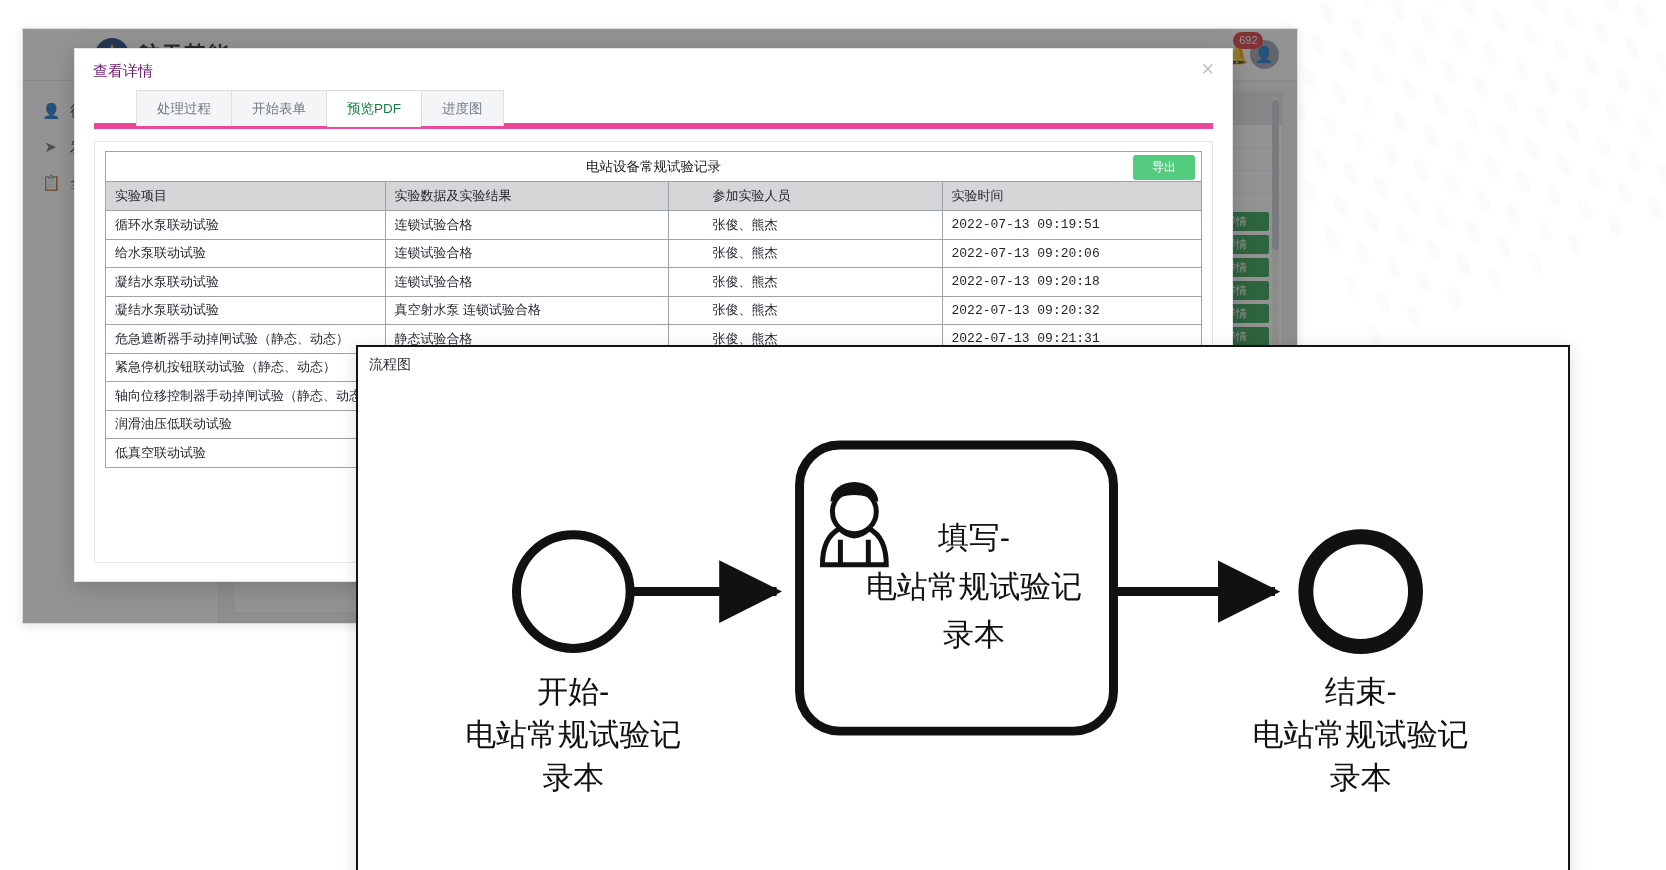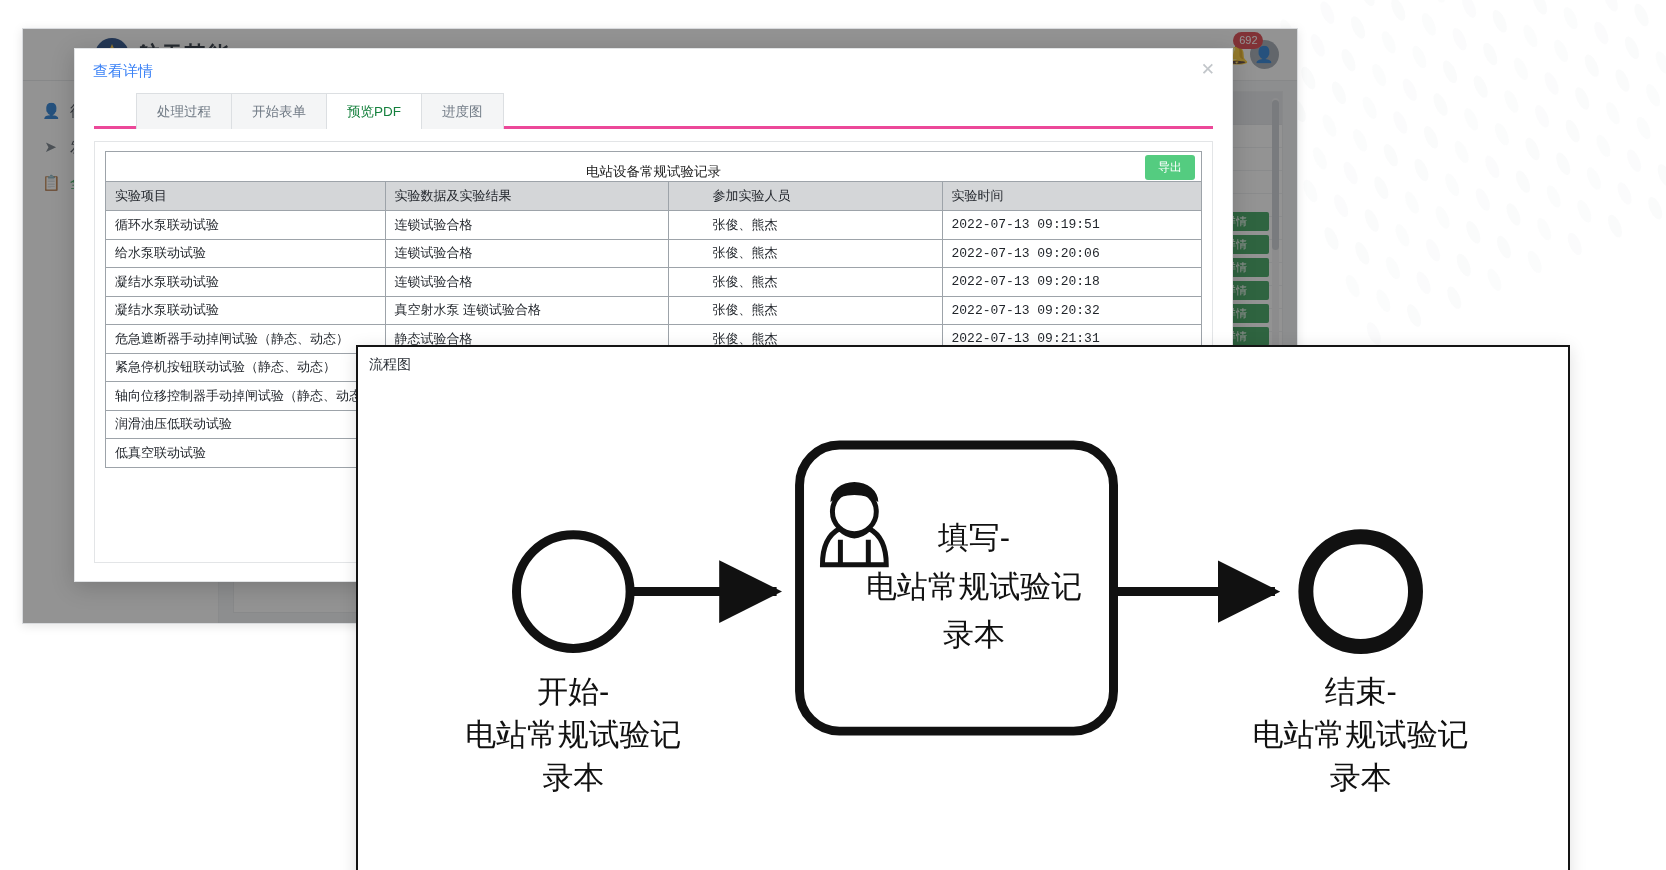"查看详情" #modal-title { color: #3b82f6 -> #701a75 }
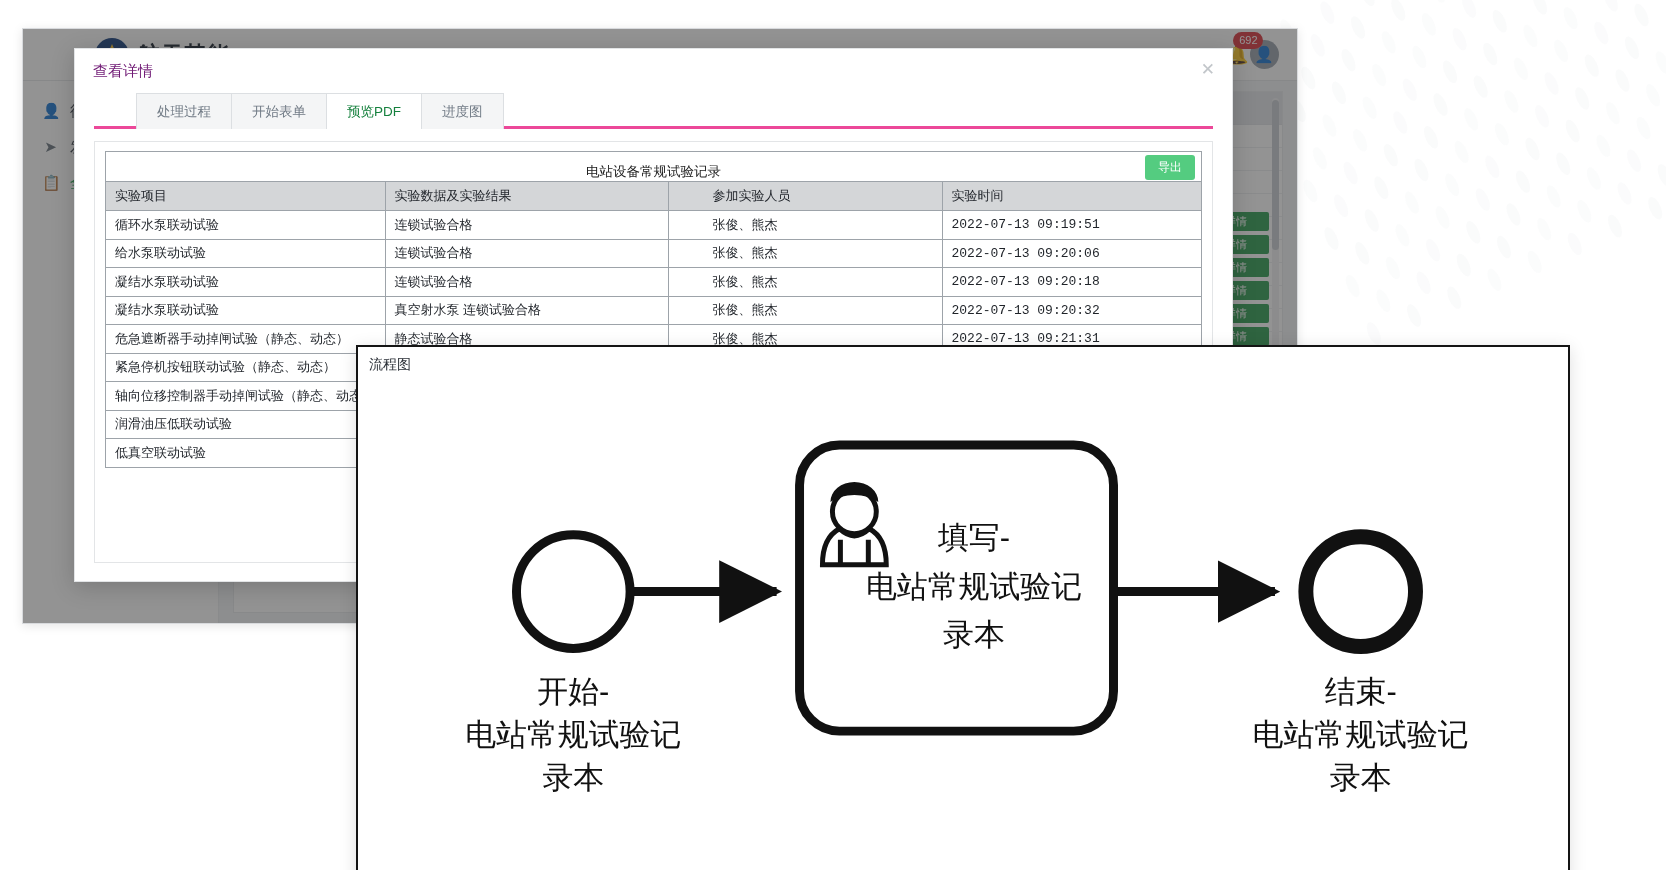"处理过程" #tabbar { align-items: flex-start -> center; border-bottom: 3px solid #ec4899 -> 6px solid #ec4899 }
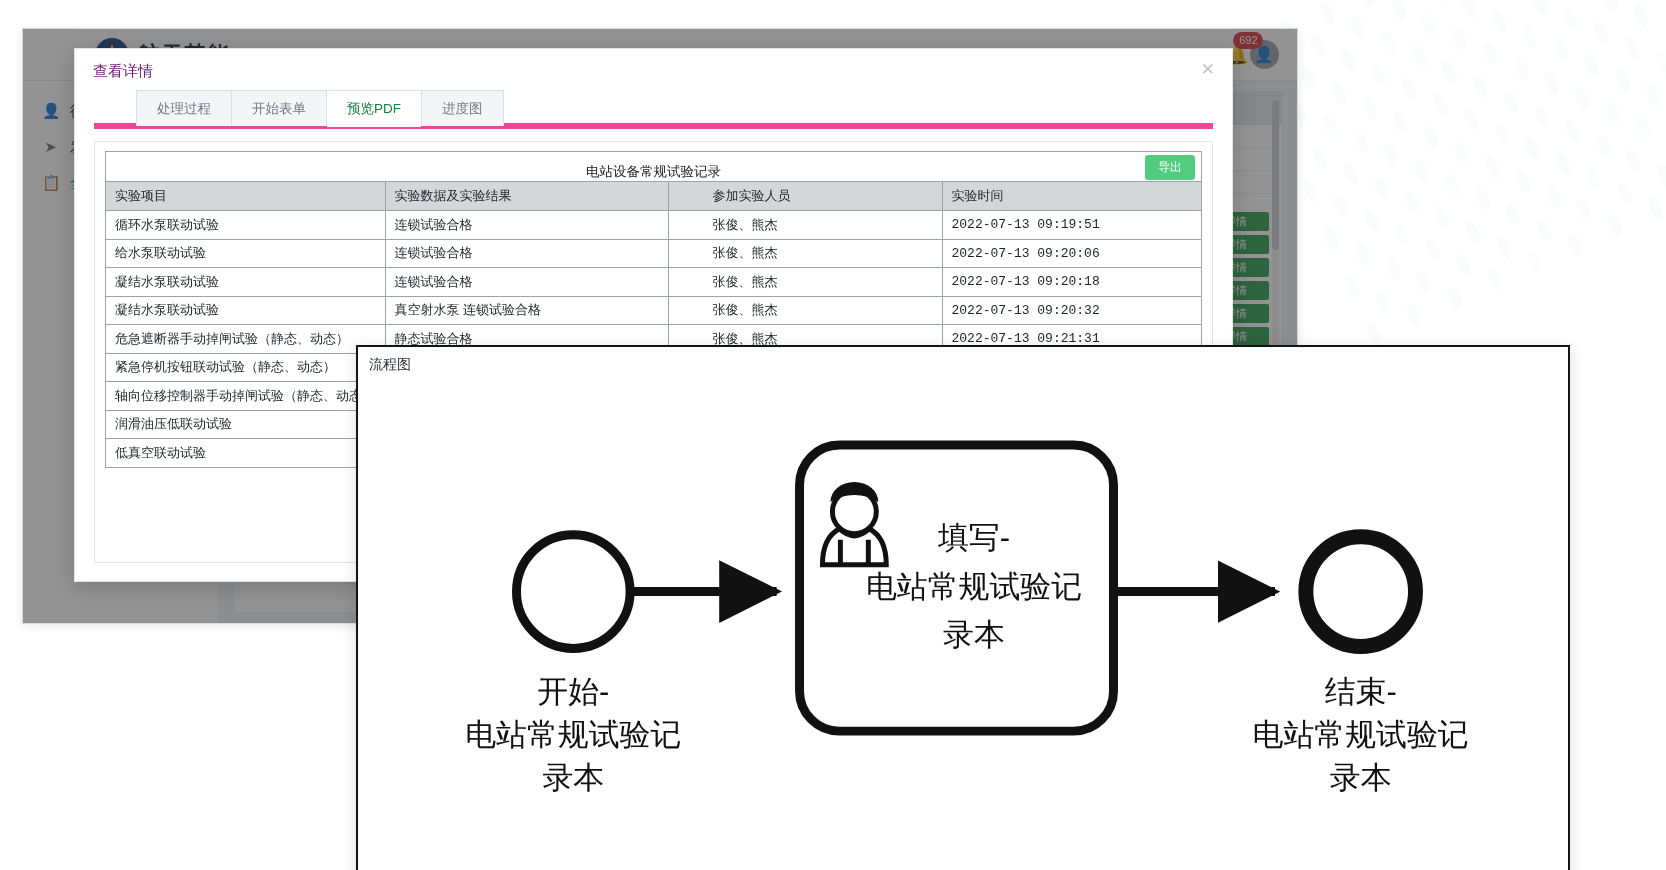"电站设备常规试验记录" #doc-titlerow { align-items: flex-end -> center }
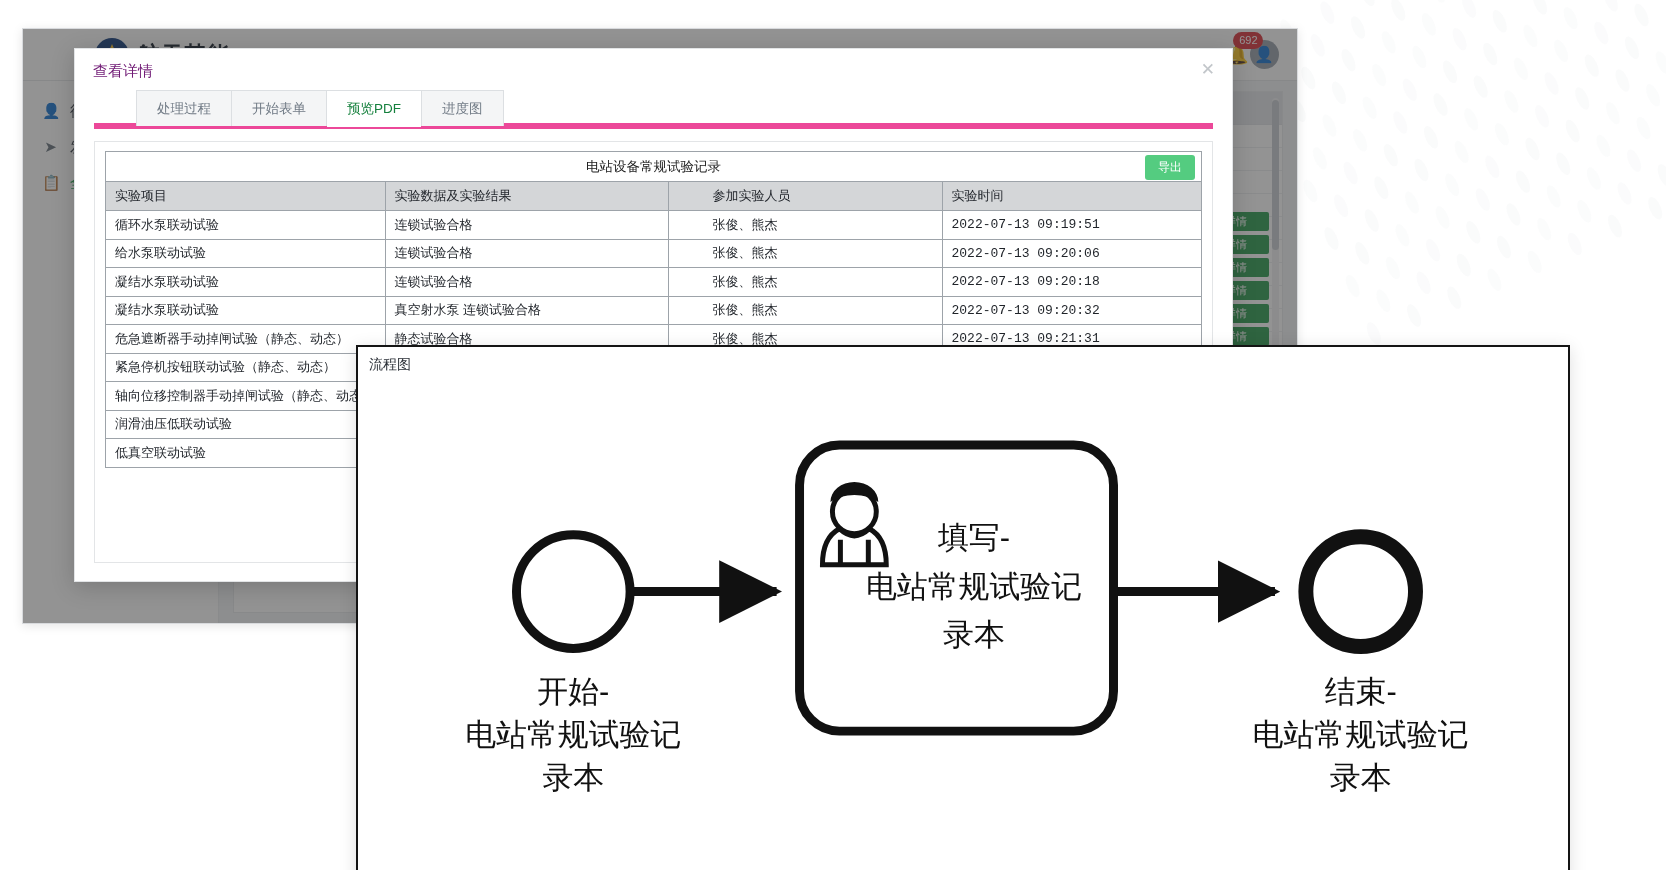"导出" #export-btn { padding: 4px 13px -> 4px 19px }
